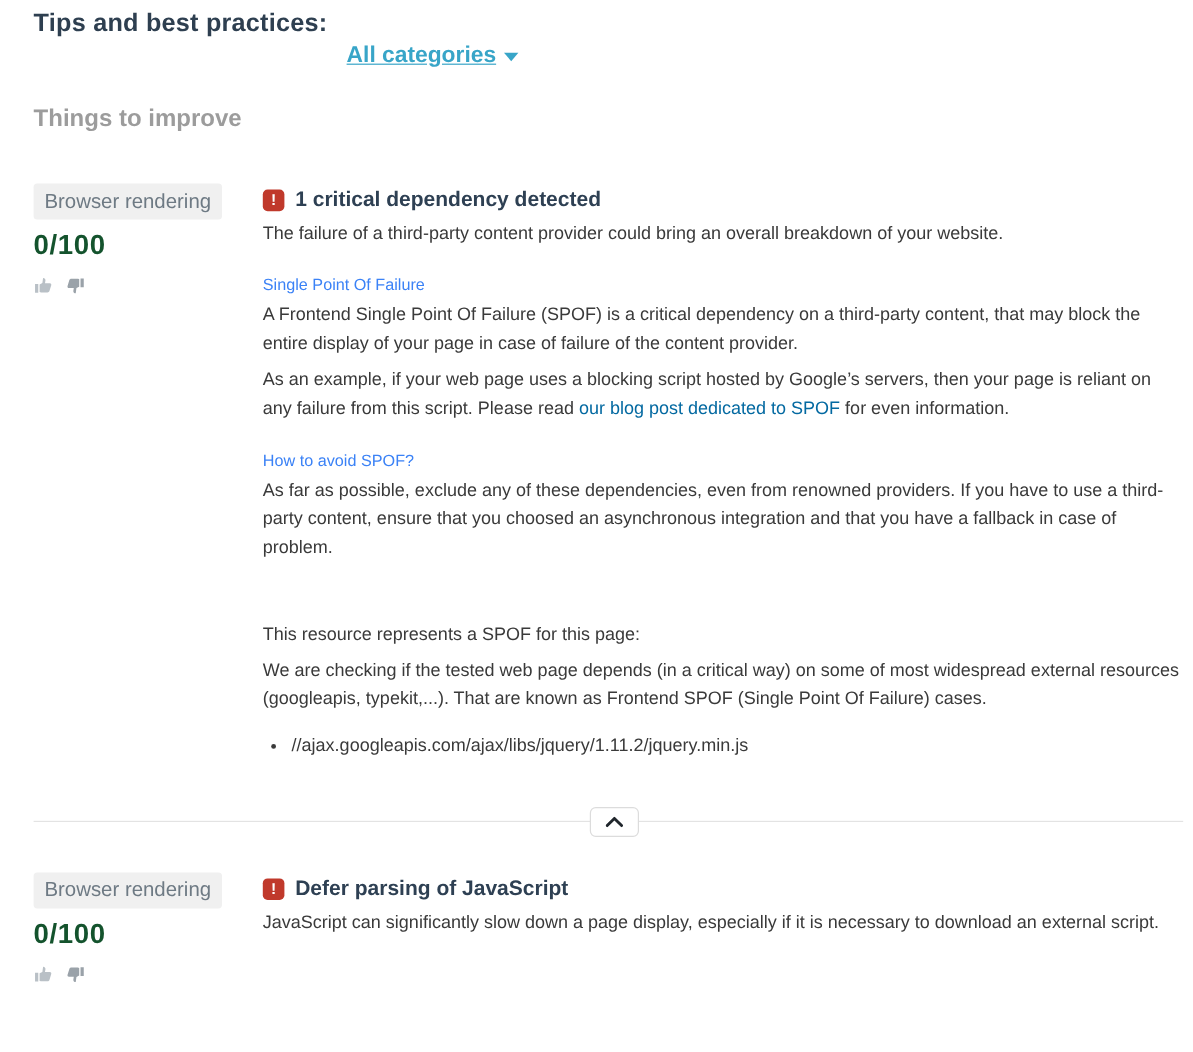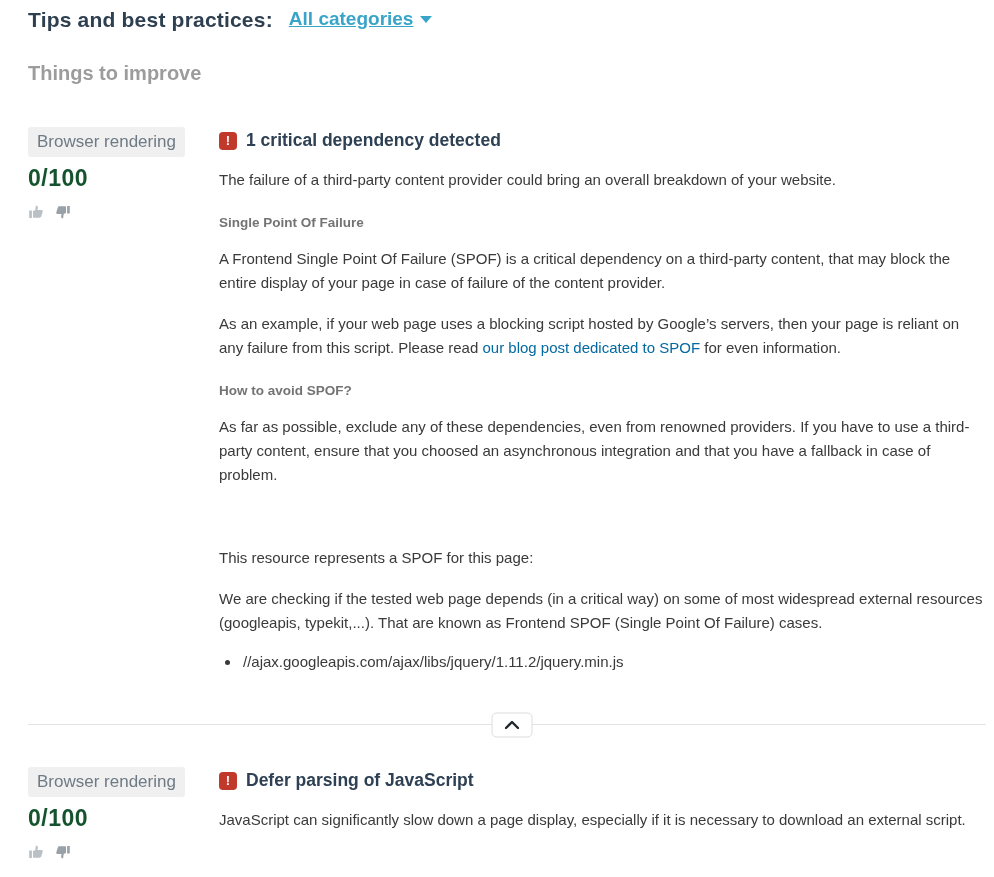"All categories" .category-link { margin-top: none -> 28px }
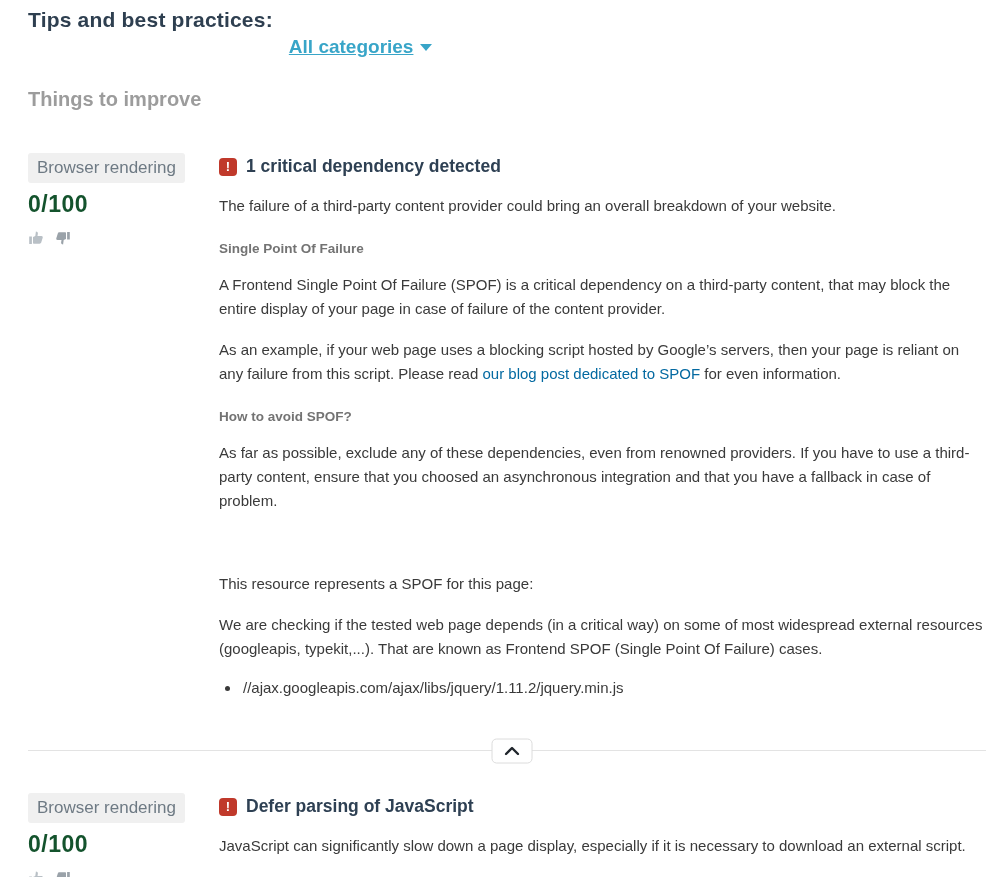"The failure of a third-party" .card-body p { margin-top: 17px -> 6px }
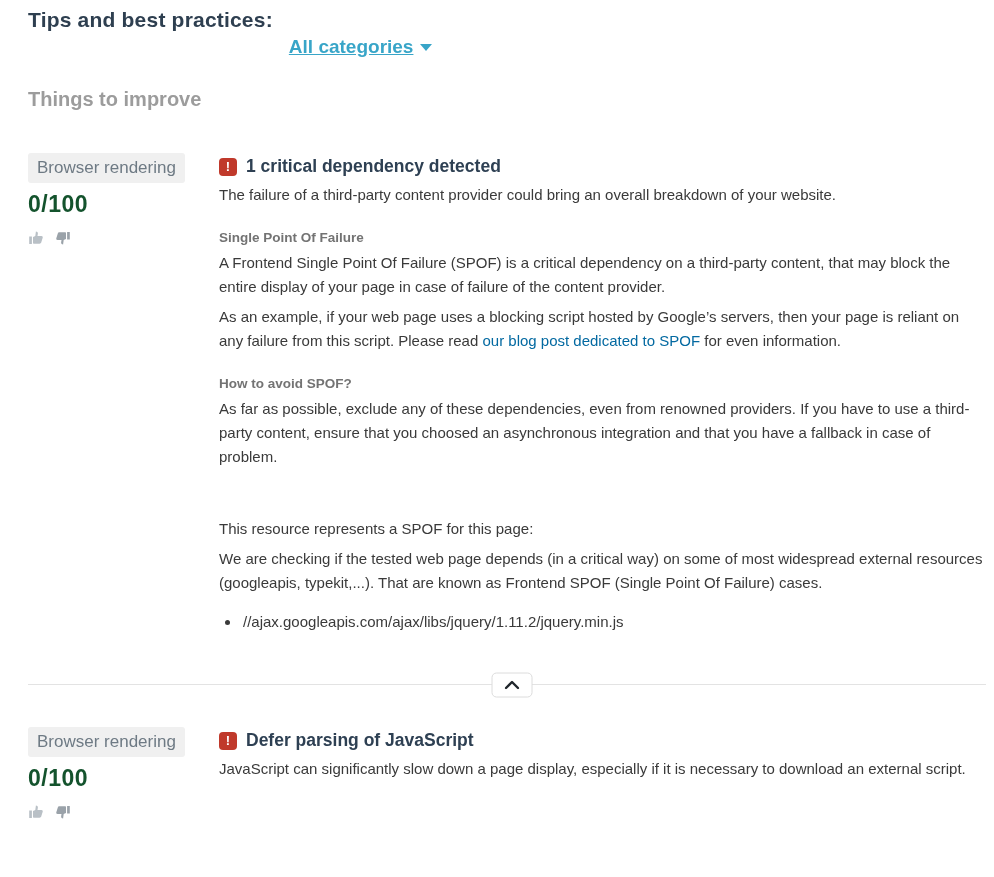"Single Point Of Failure" .subhead { color: #737373 -> #3b82f6; font-weight: bold -> normal }
